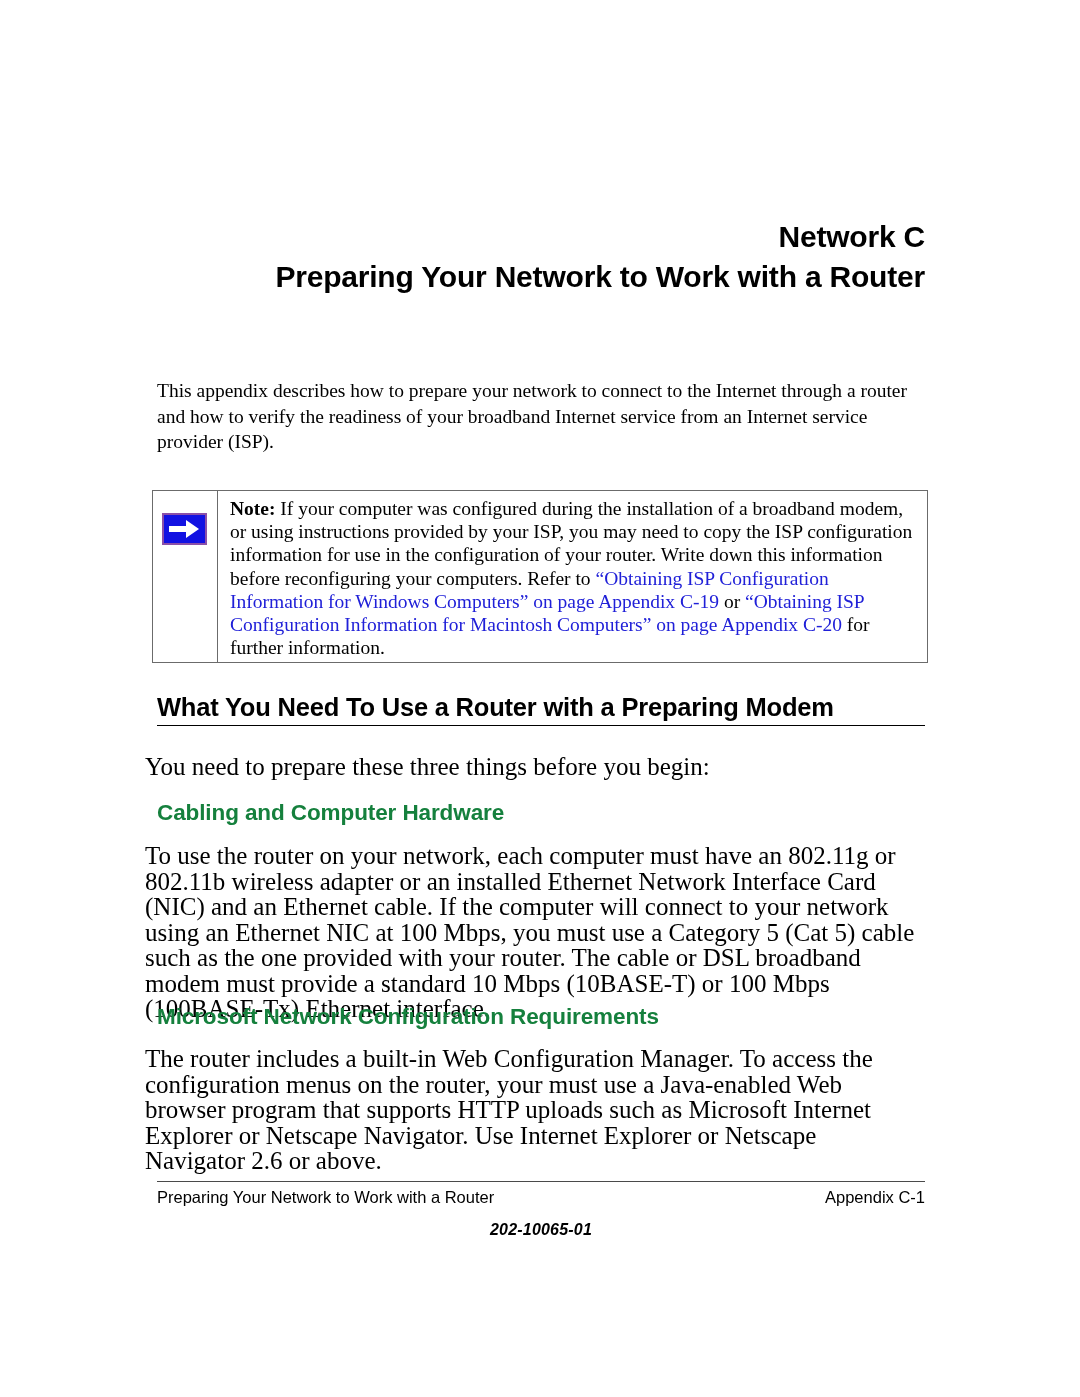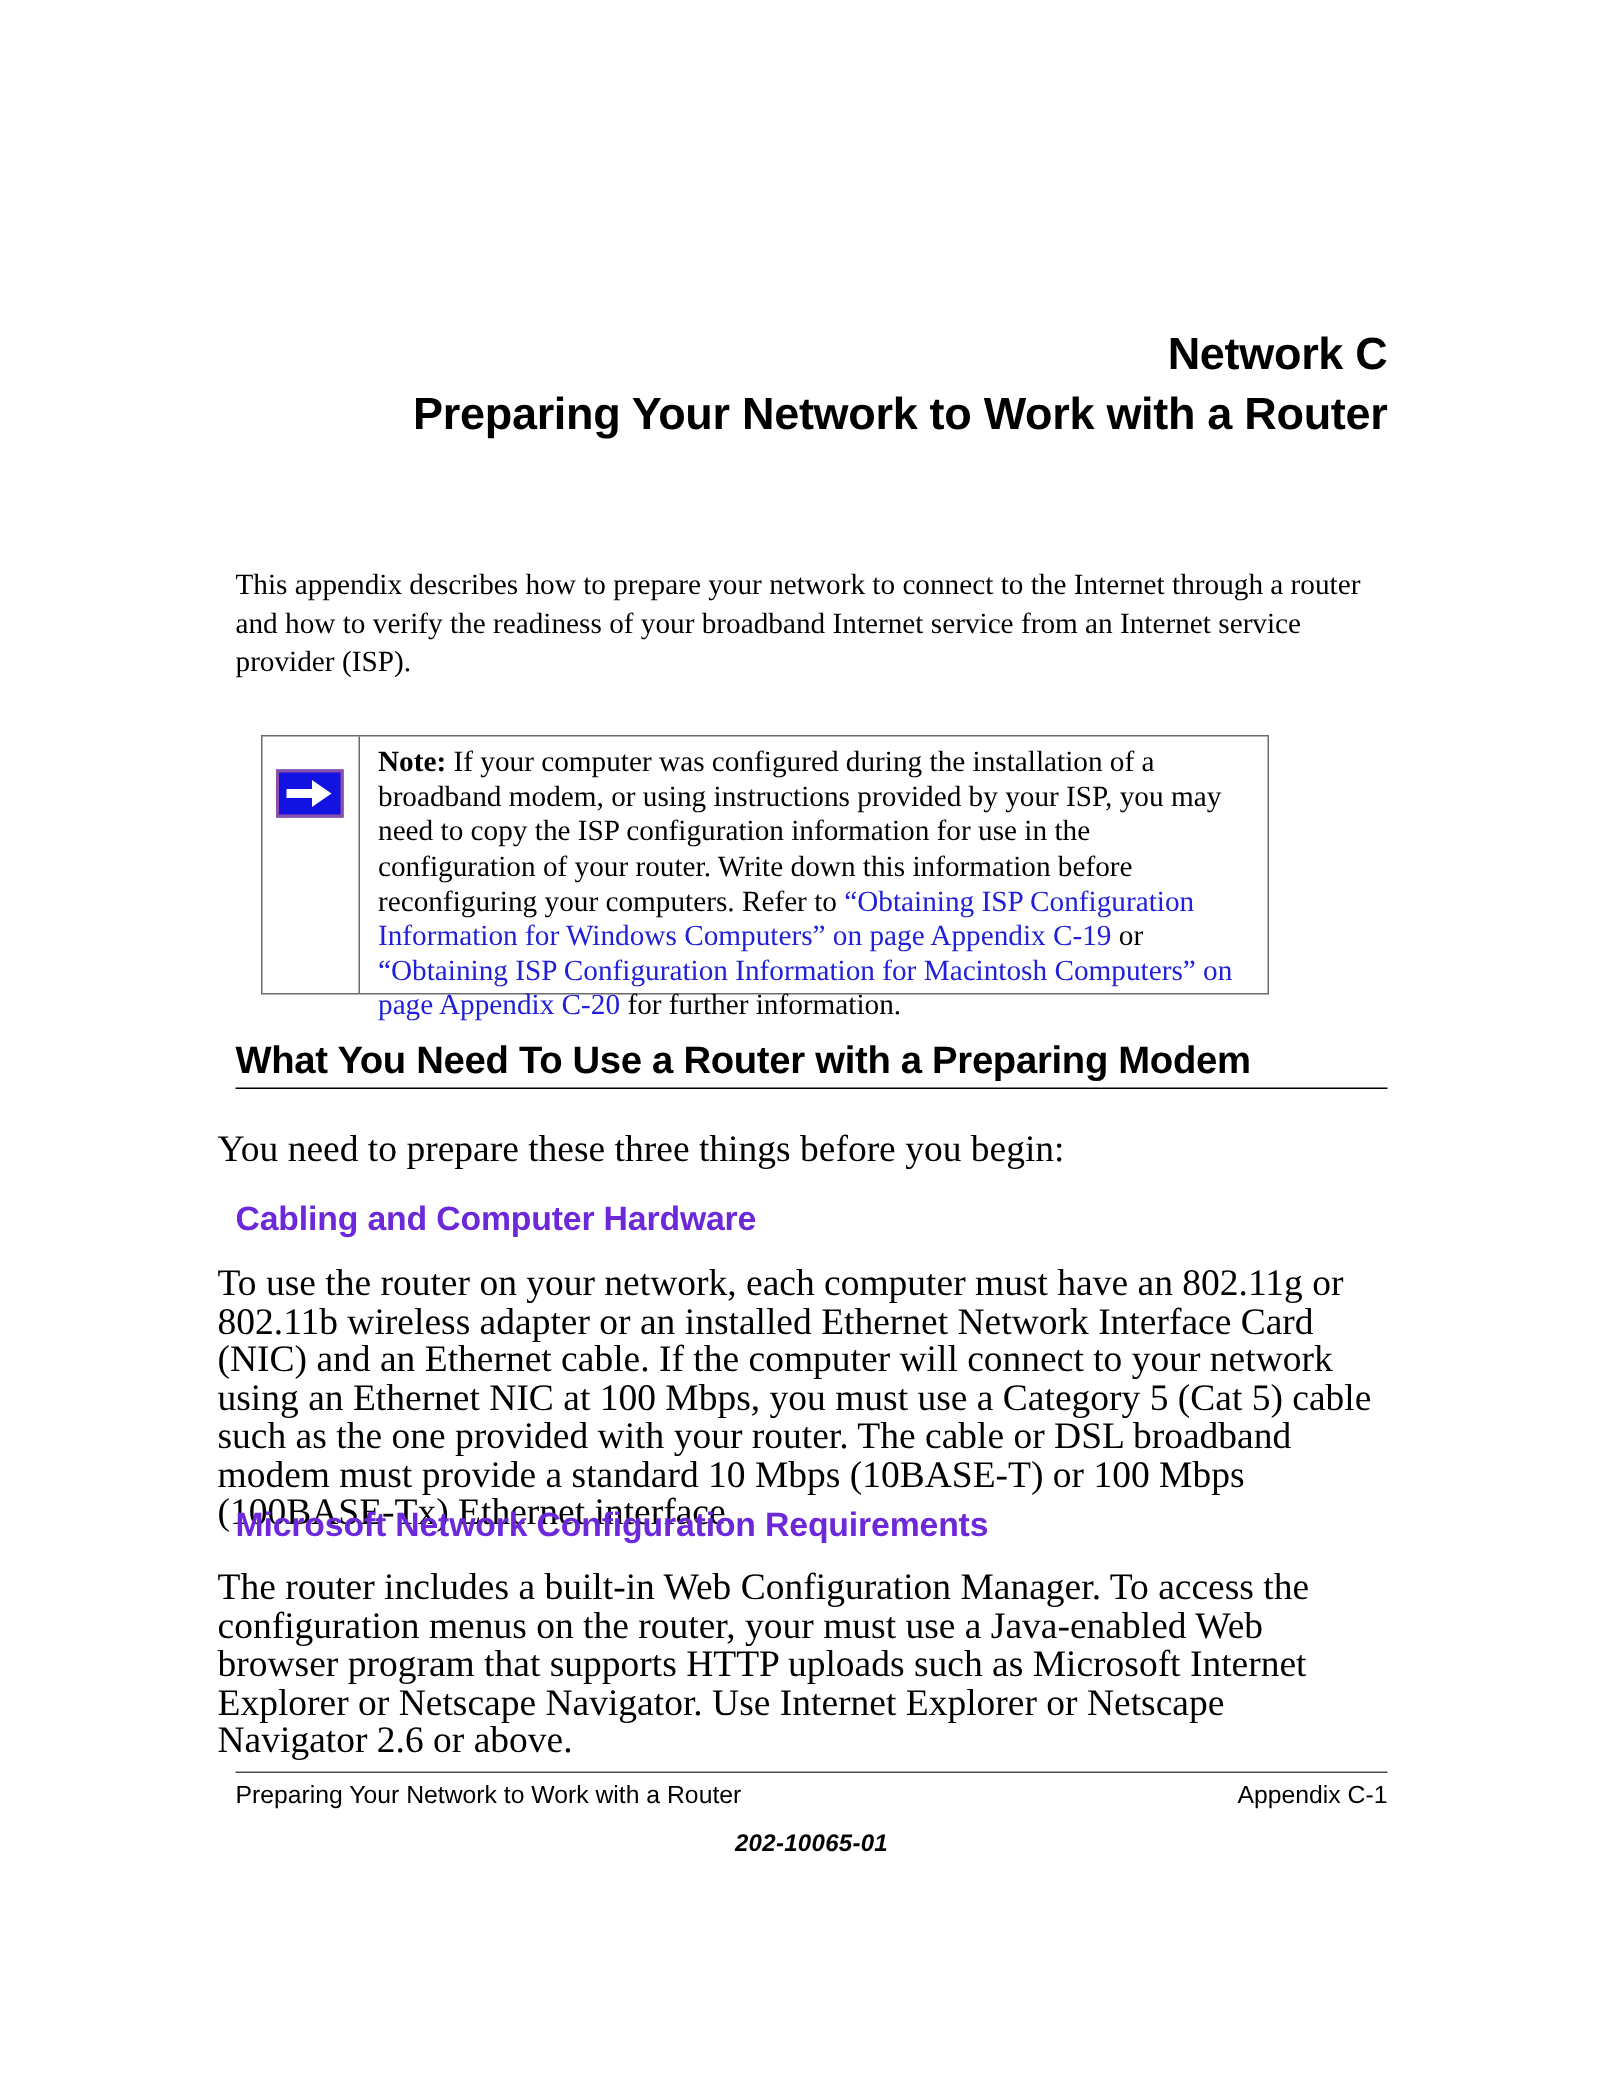"Note: If your computer was" .note-box { left: 174px -> 152px; width: 672px -> 776px }
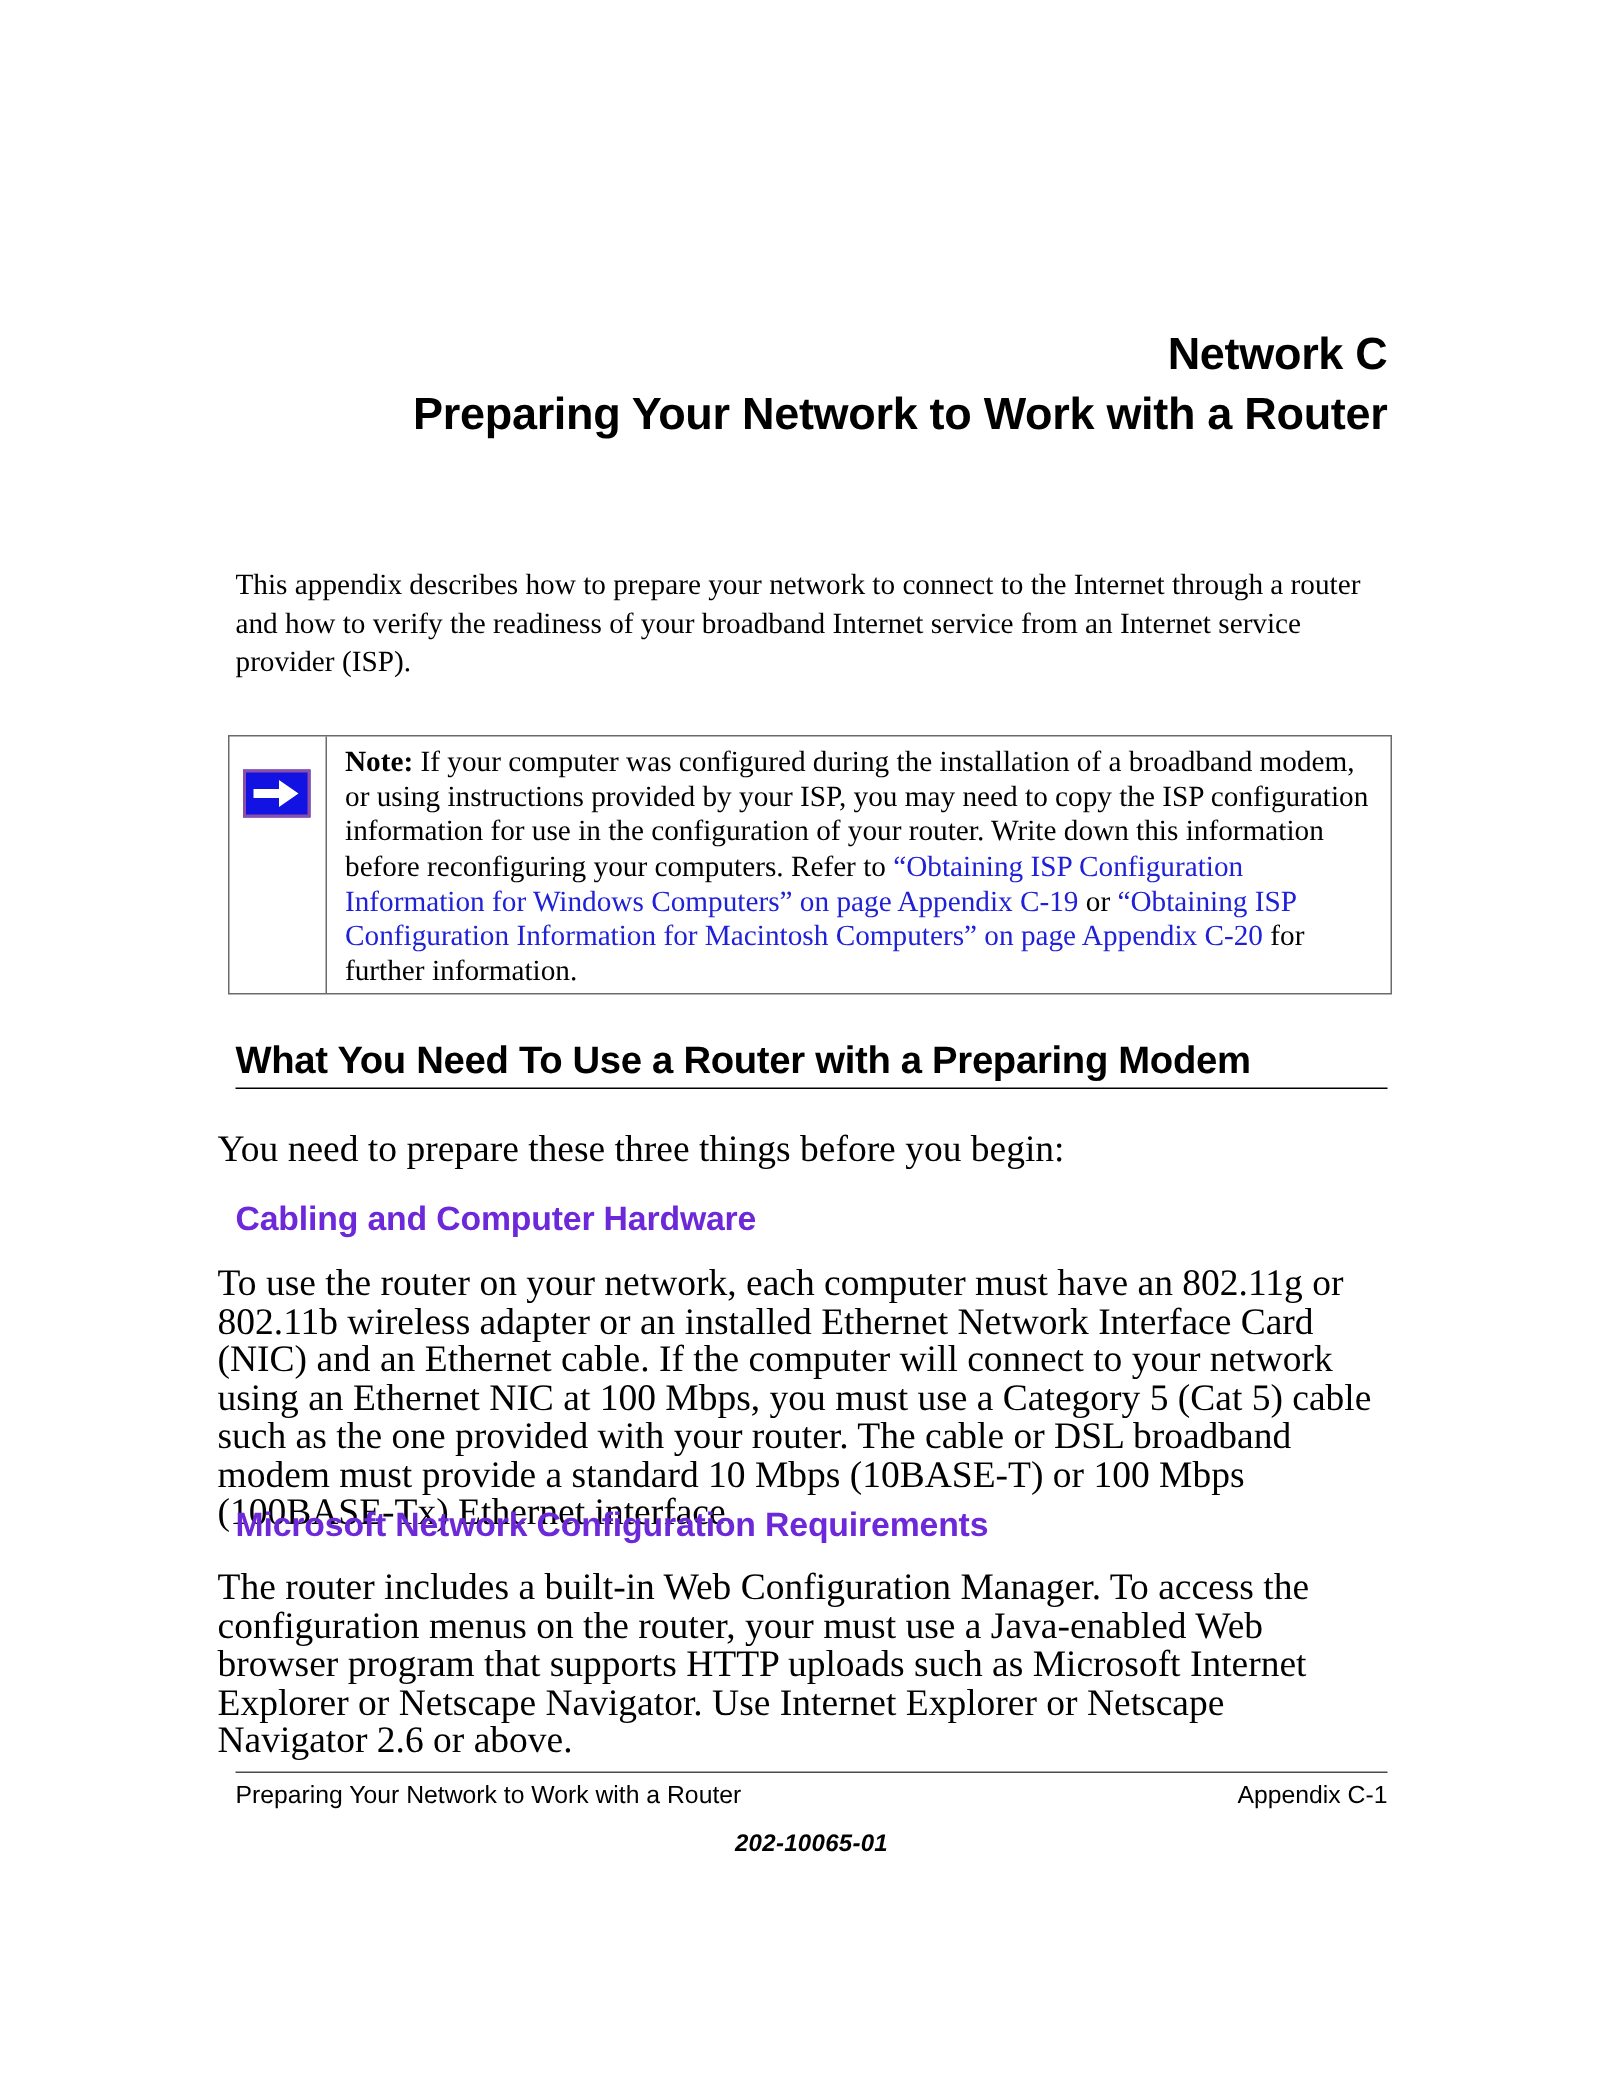"Cabling and Computer Hardware" .h2 { color: #6d28d9 -> #15803d }
